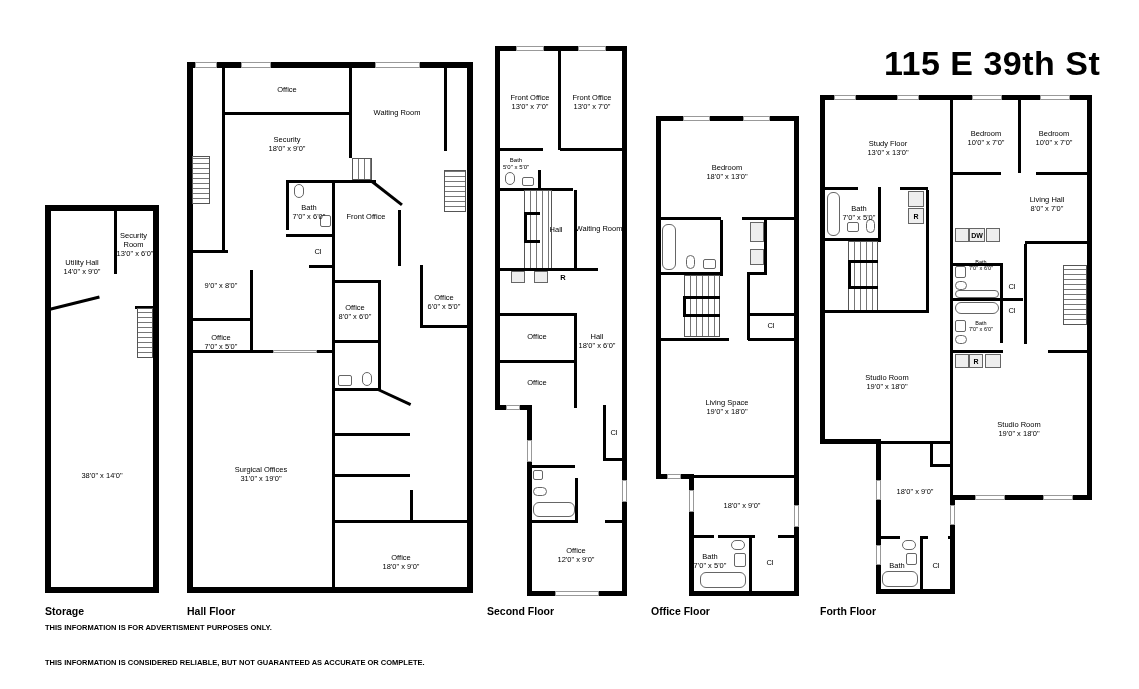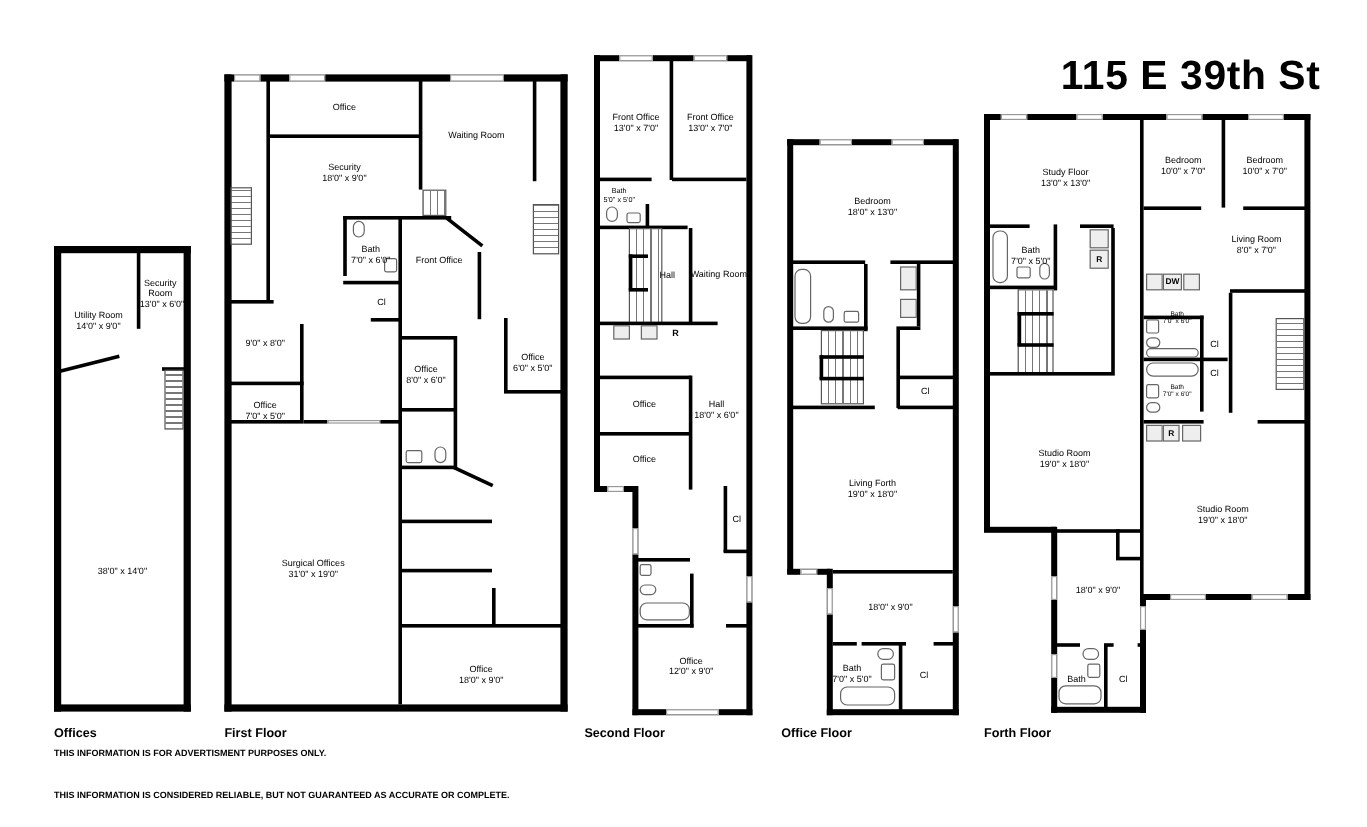"Living Room" div { text: Room -> Hall }
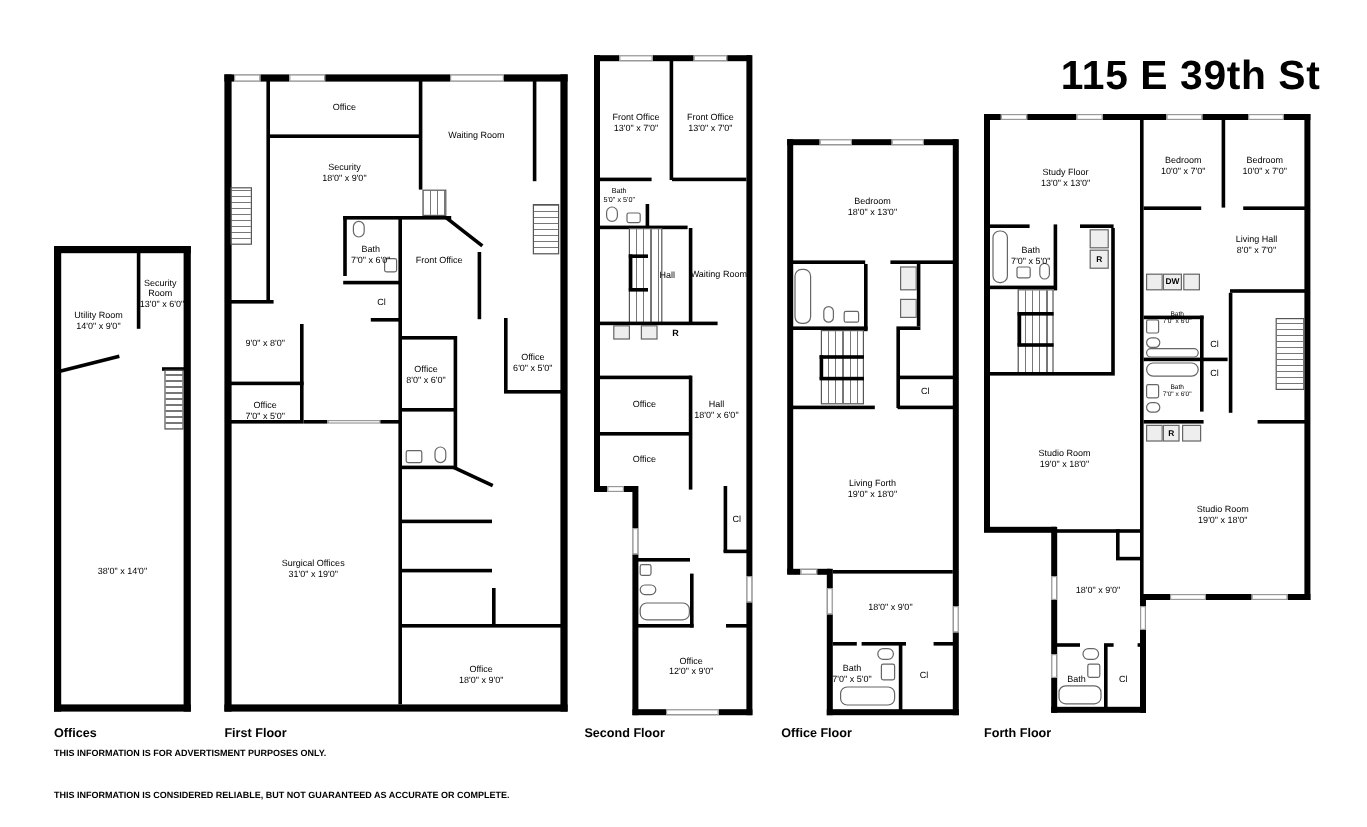"Utility Room" div { text: Room -> Hall }
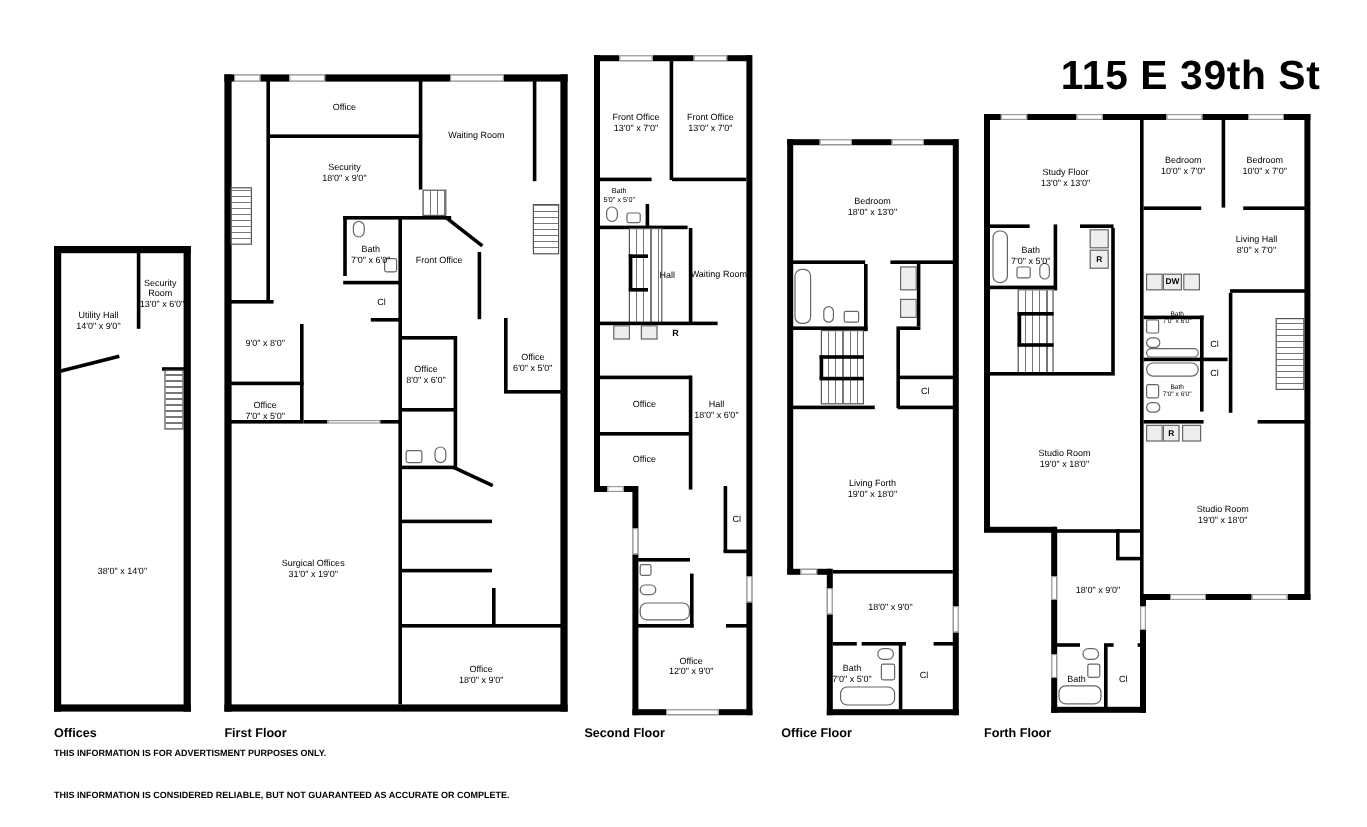"Living Forth" div { text: Forth -> Space }
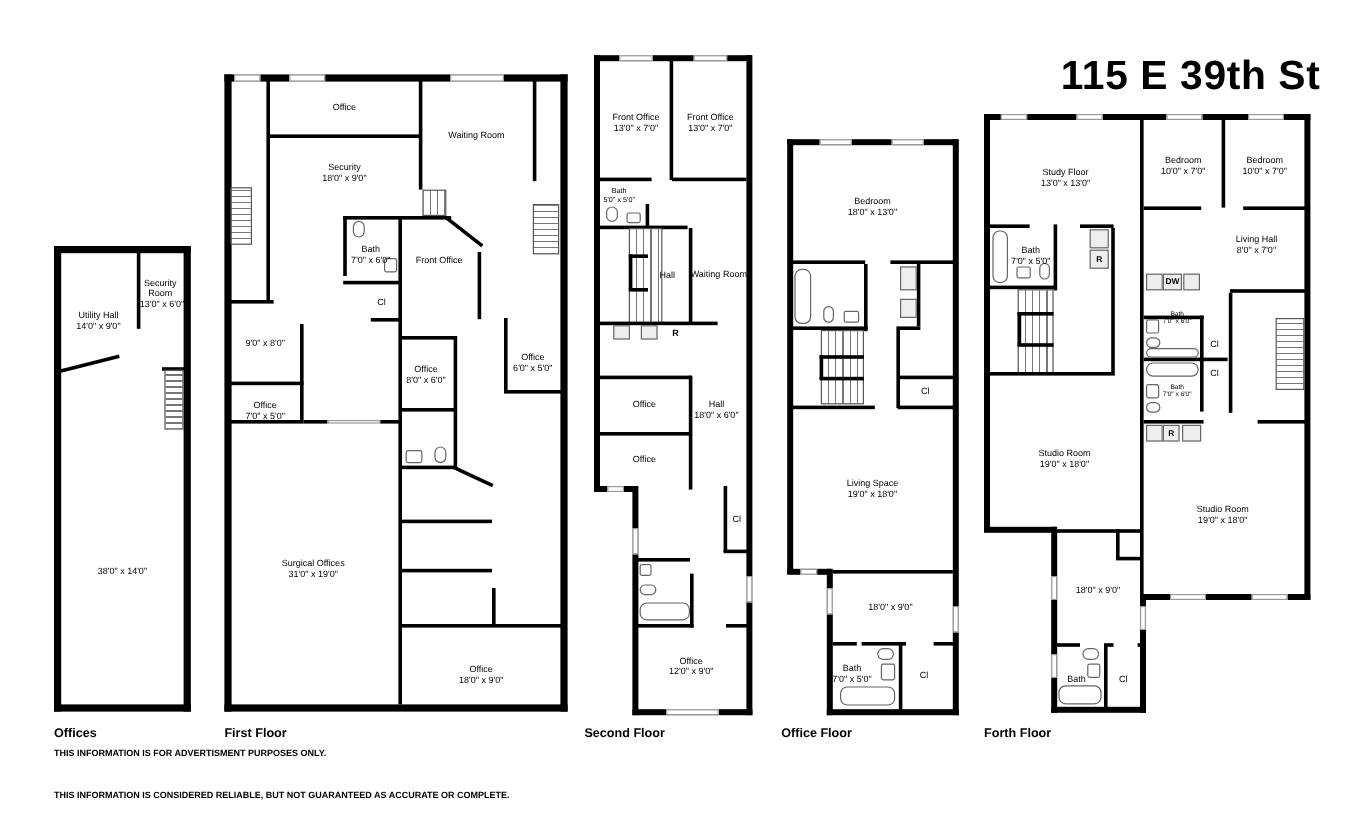"Offices" div.floor-name { text: Offices -> Storage }
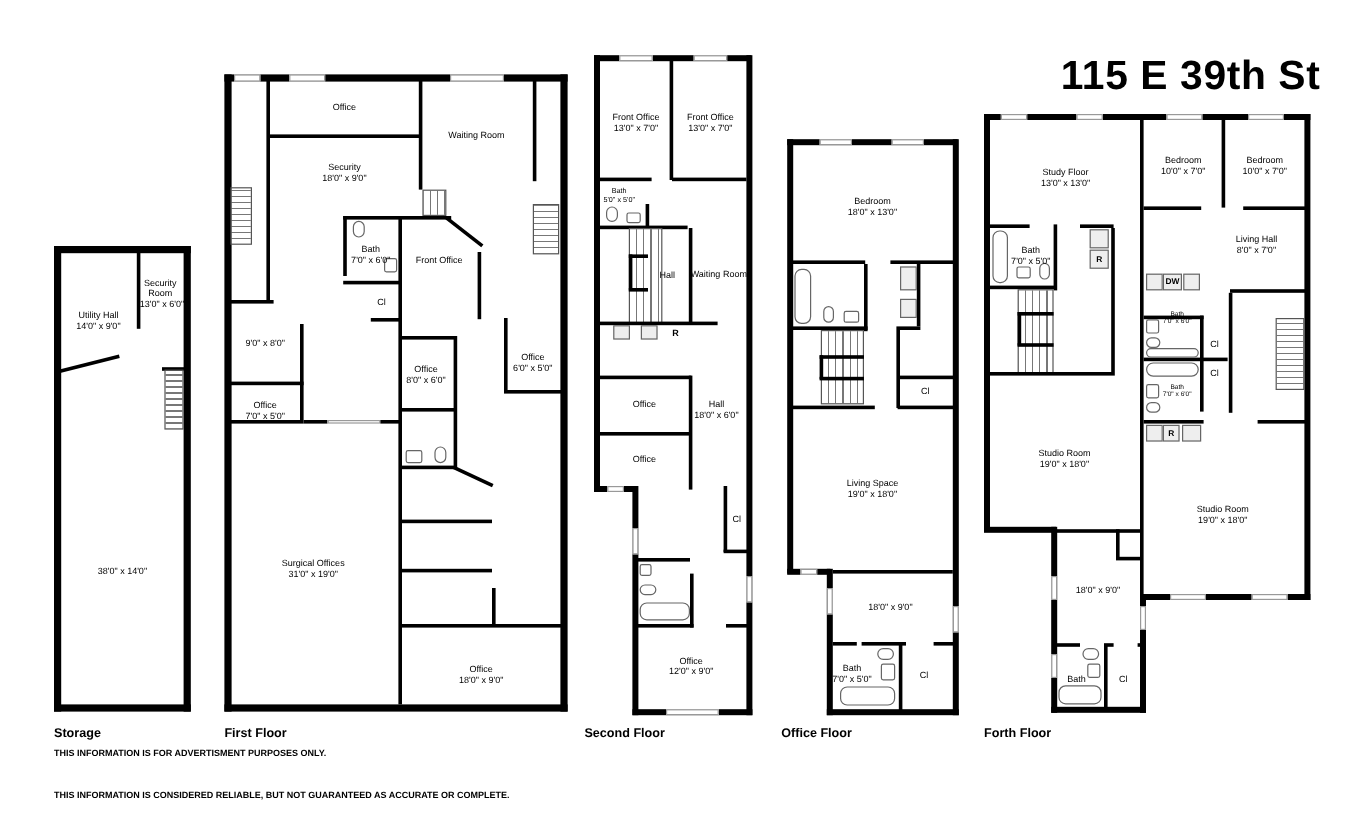"First Floor" div.floor-name { text: First -> Hall }
